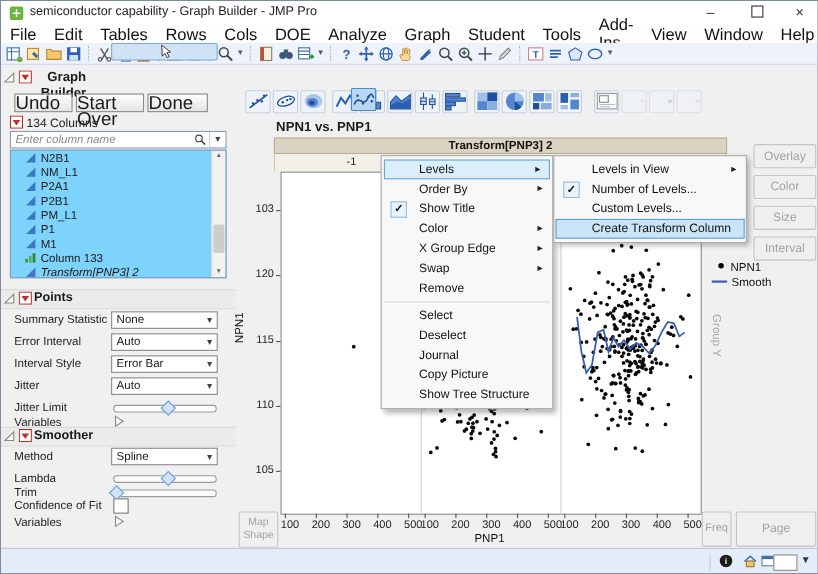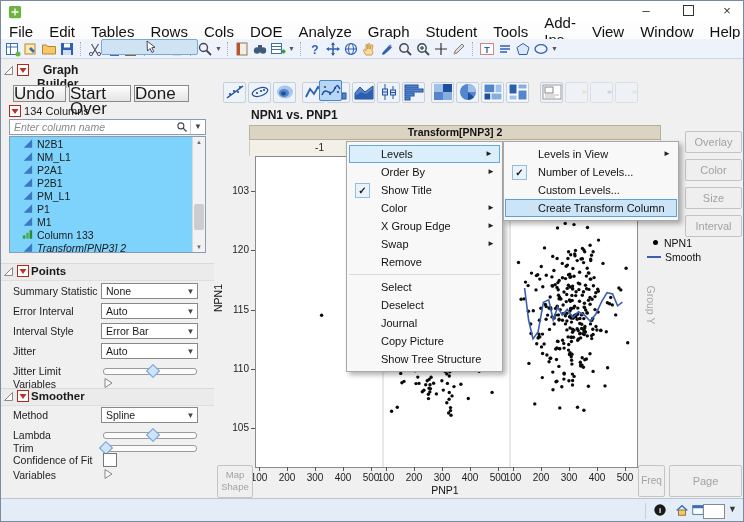"semiconductor capability - Graph Builder" span.title { html: none -> <span>semiconductor capability - Graph Builder - JMP Pro</span> }
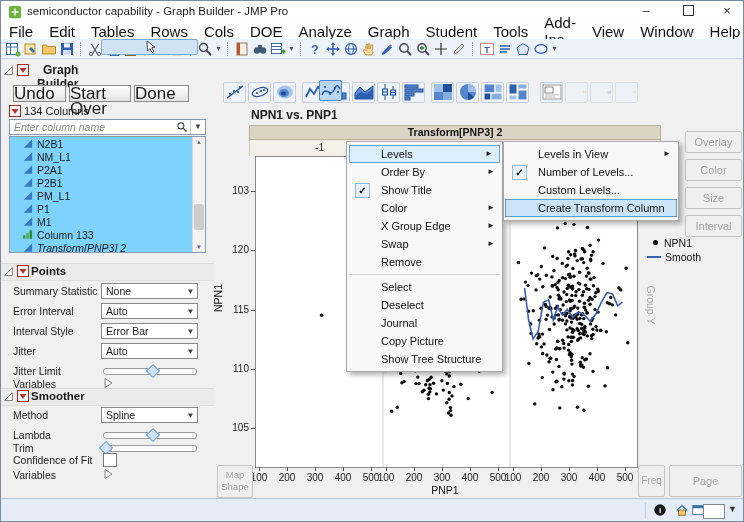"100" .xtick { text-align: center -> right }
